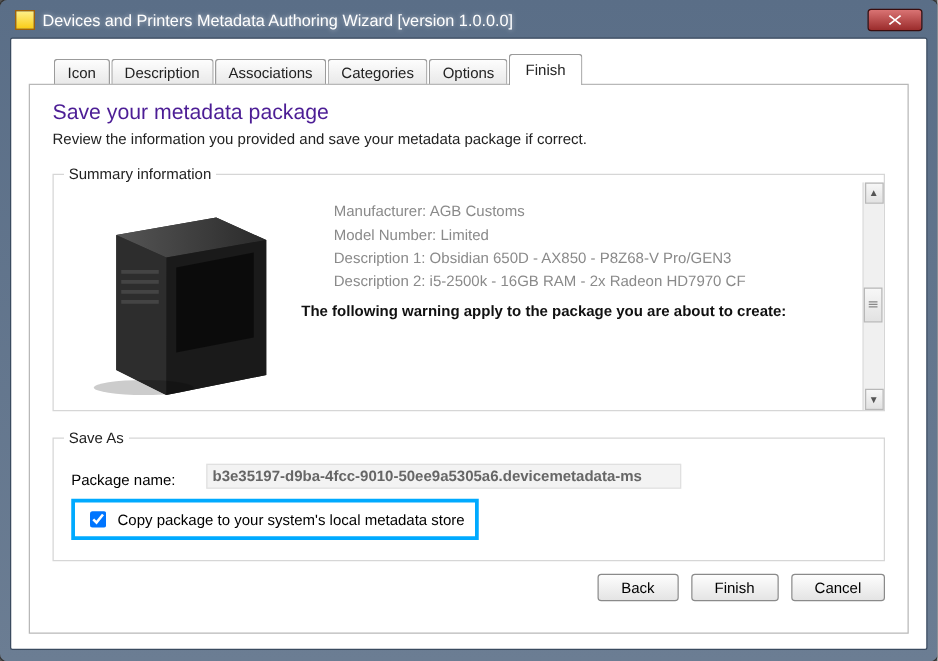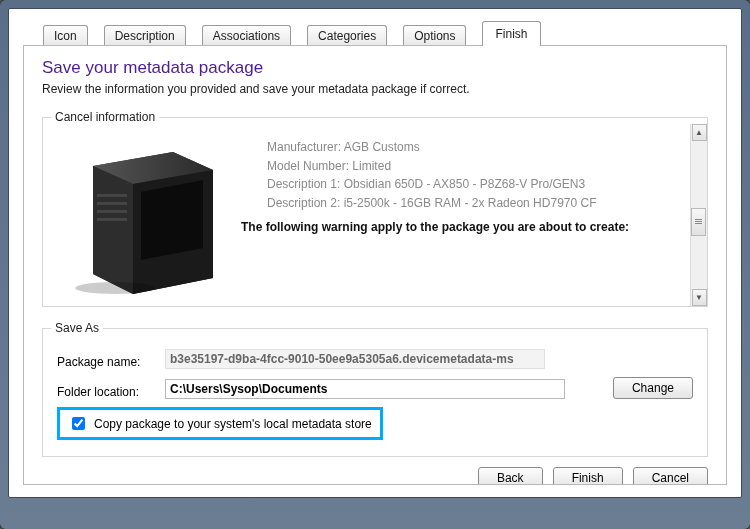"Devices and Printers Metadata Authoring" div.titlebar { html: none -> <div> <div></div> <span>Devices and Printers Metadata Authoring Wizard [version 1.0.0.0]</span> <span></span> <div> <svg> <path></path> </svg> </div> </div> }
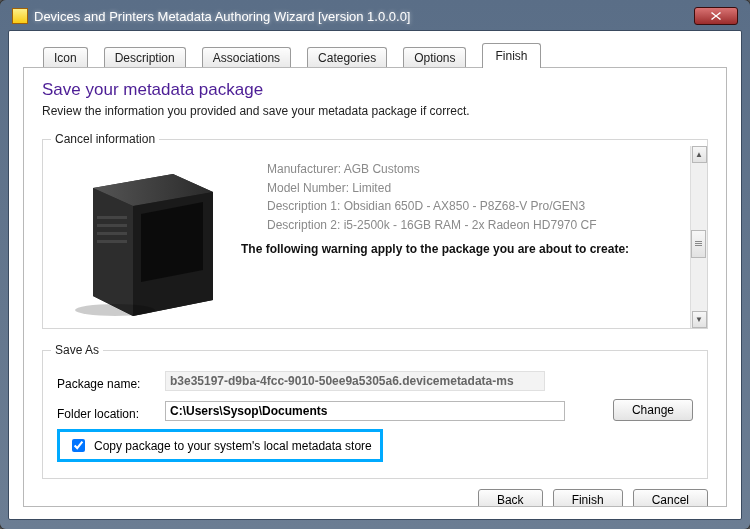"Icon" .tabs { gap: 16px -> 1px }
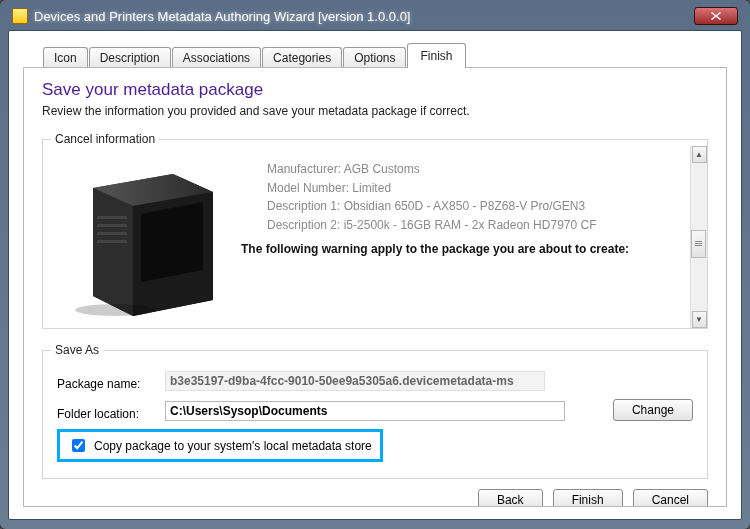"Cancel information" legend { text: Cancel -> Summary }
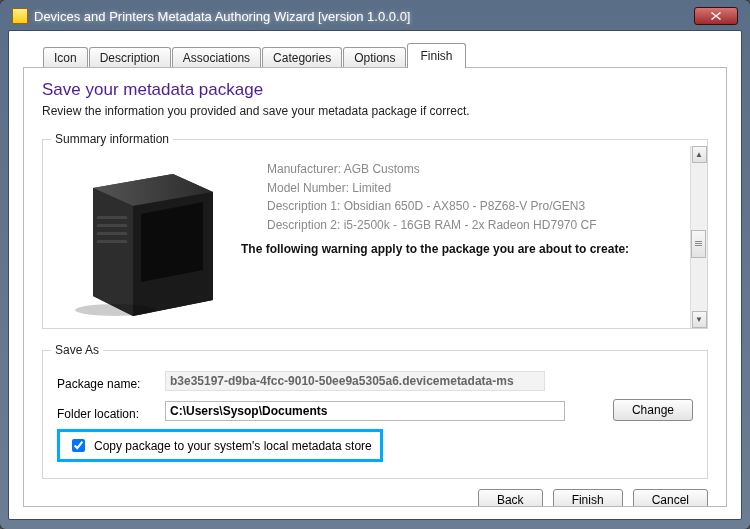"Folder location:" div.form-row { html: <div> <label>Folder location:</label> <input> <span></span> <button>Change</button> </div> -> none }
